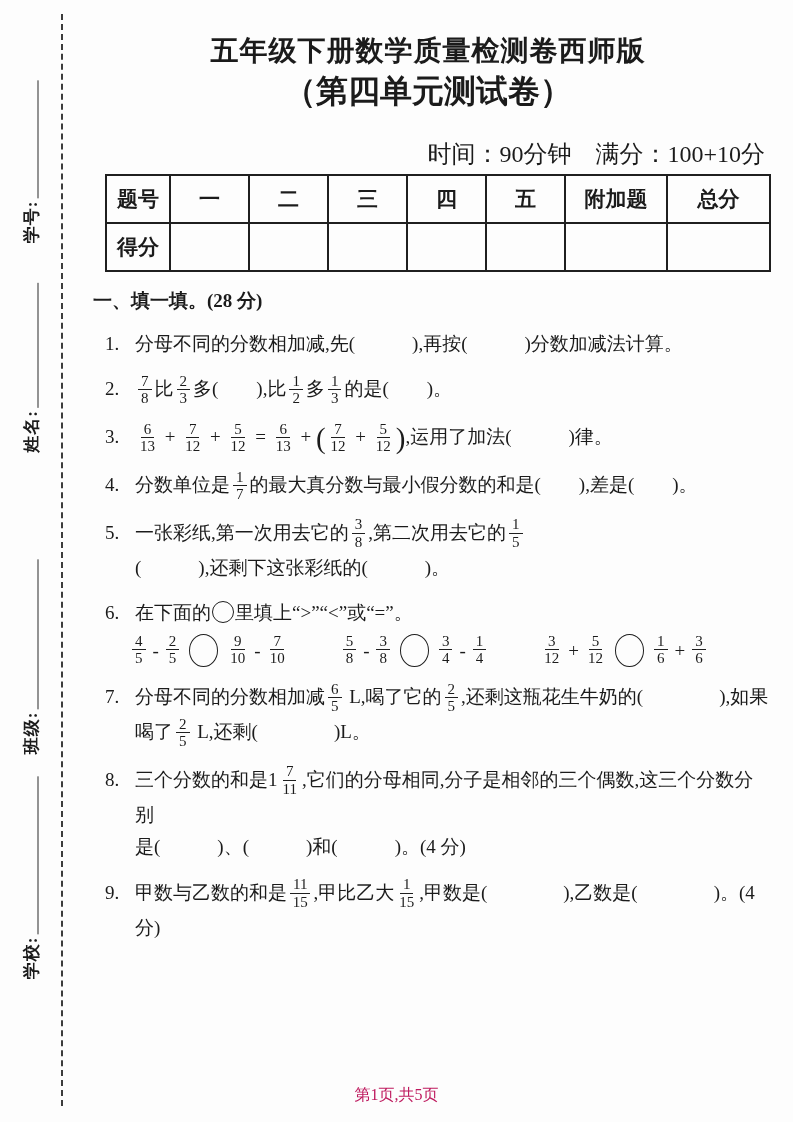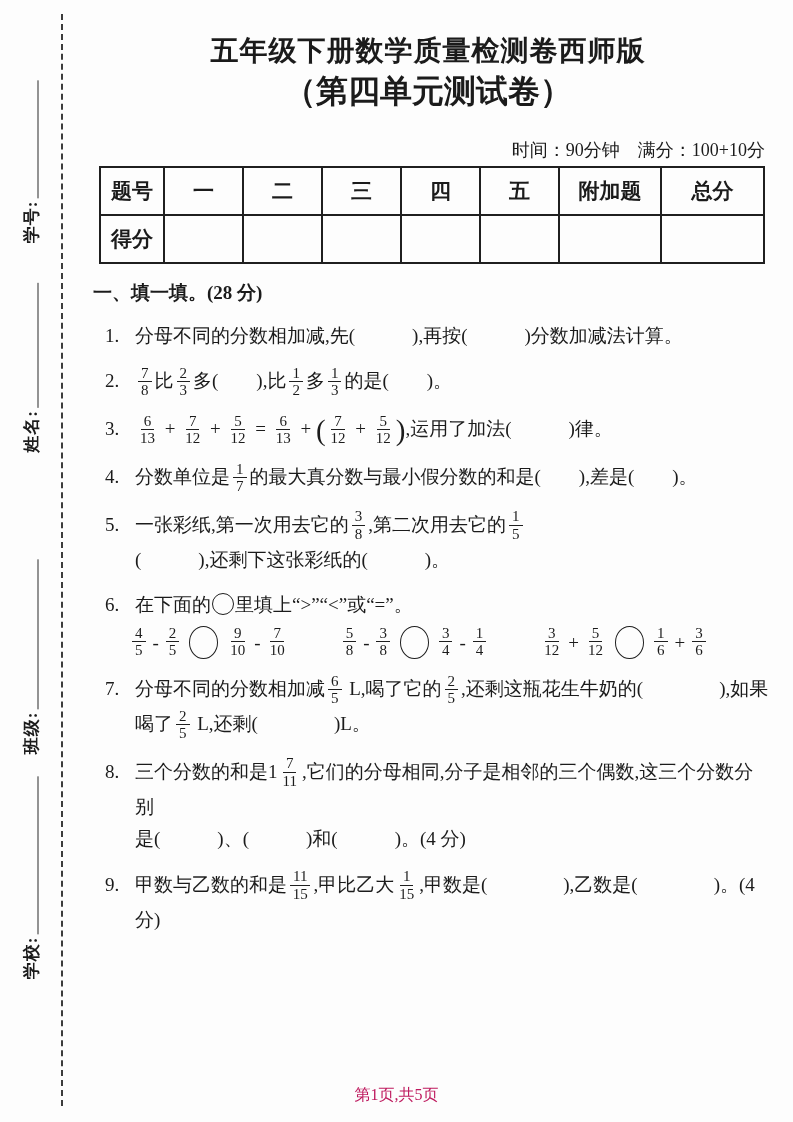"时间：90分钟 满分：100+10分" .meta { font-size: 18px -> 24px }
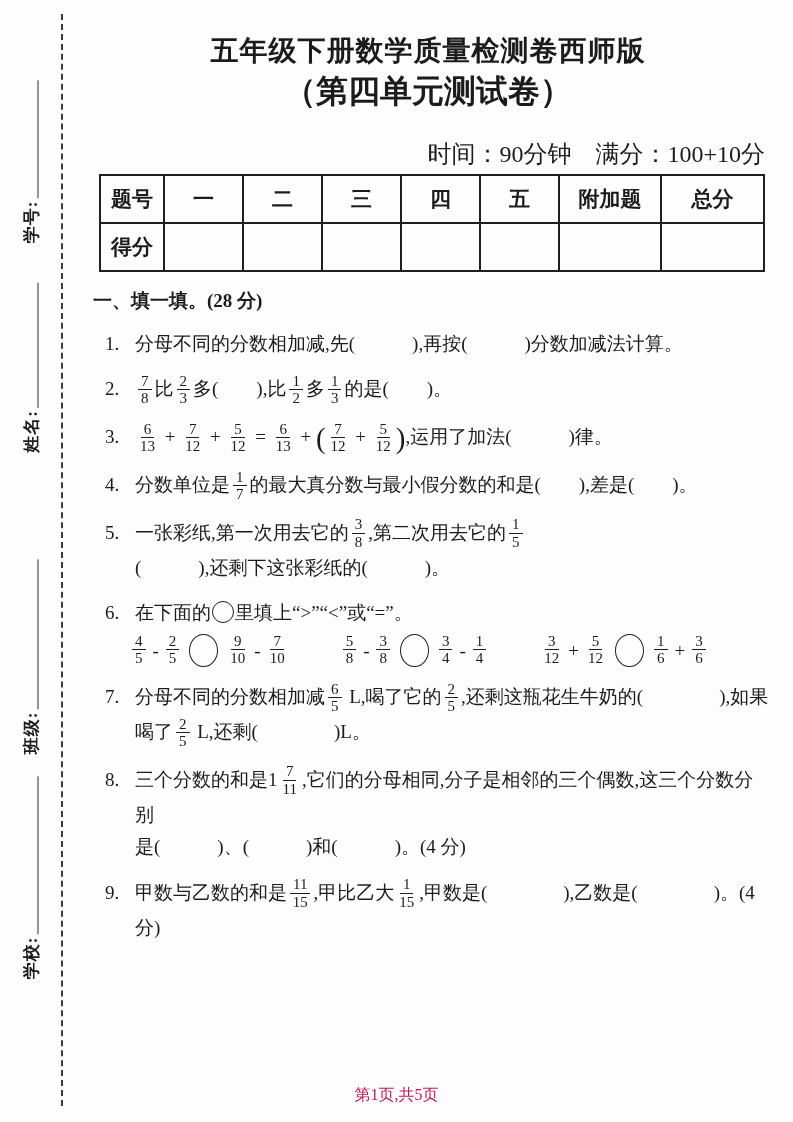"题号" table.score { margin-left: 14px -> 20px }
